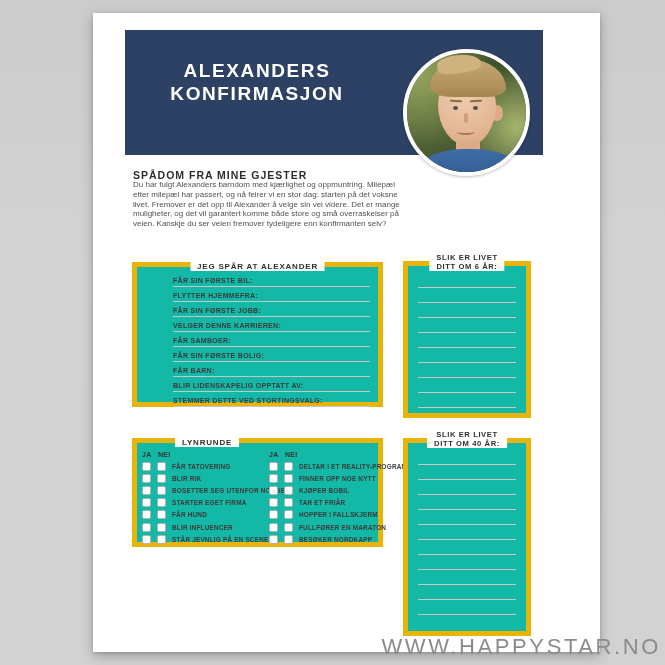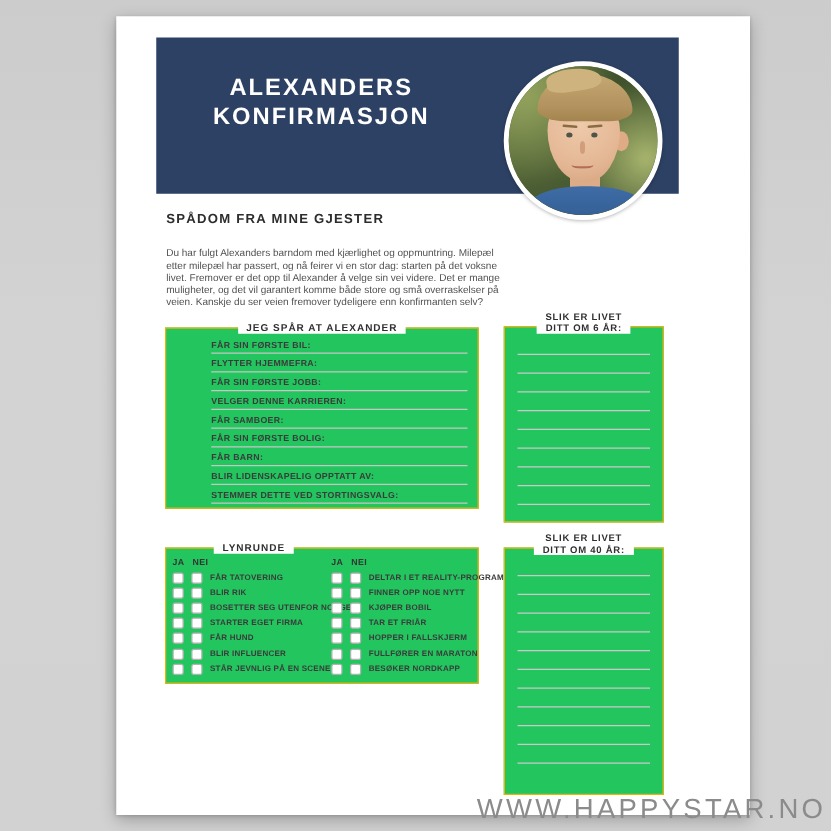"Du har fulgt Alexanders barndom" .intro-body { top: 185px -> 167px }
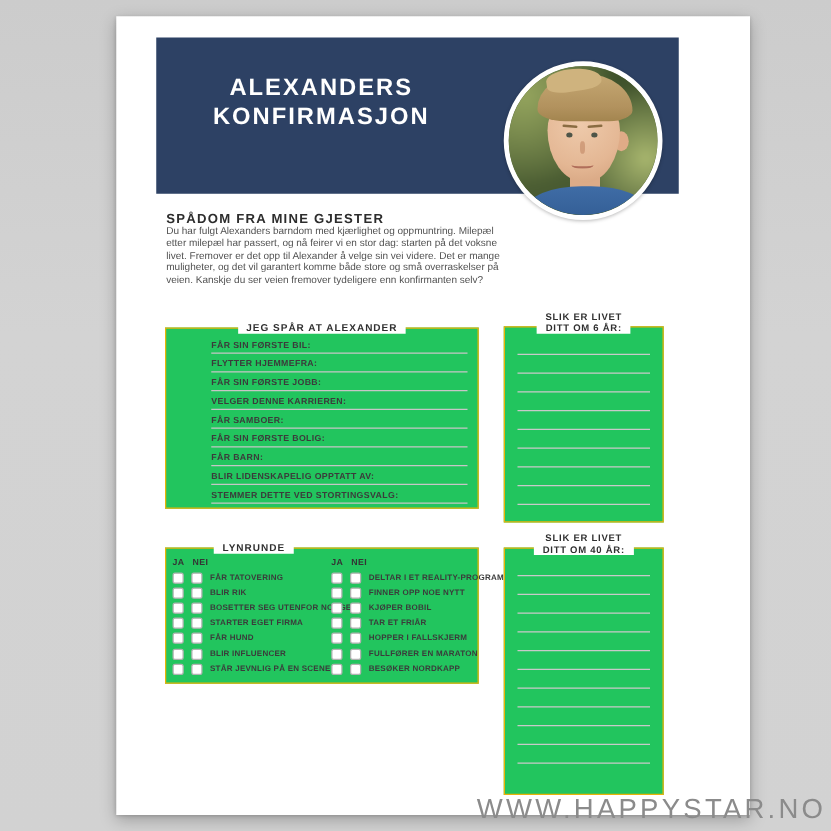"SLIK ER LIVET" .box { background: #22c55e -> #14b8a6; border: 1px solid #eab308 -> 5px solid #eab308 }
